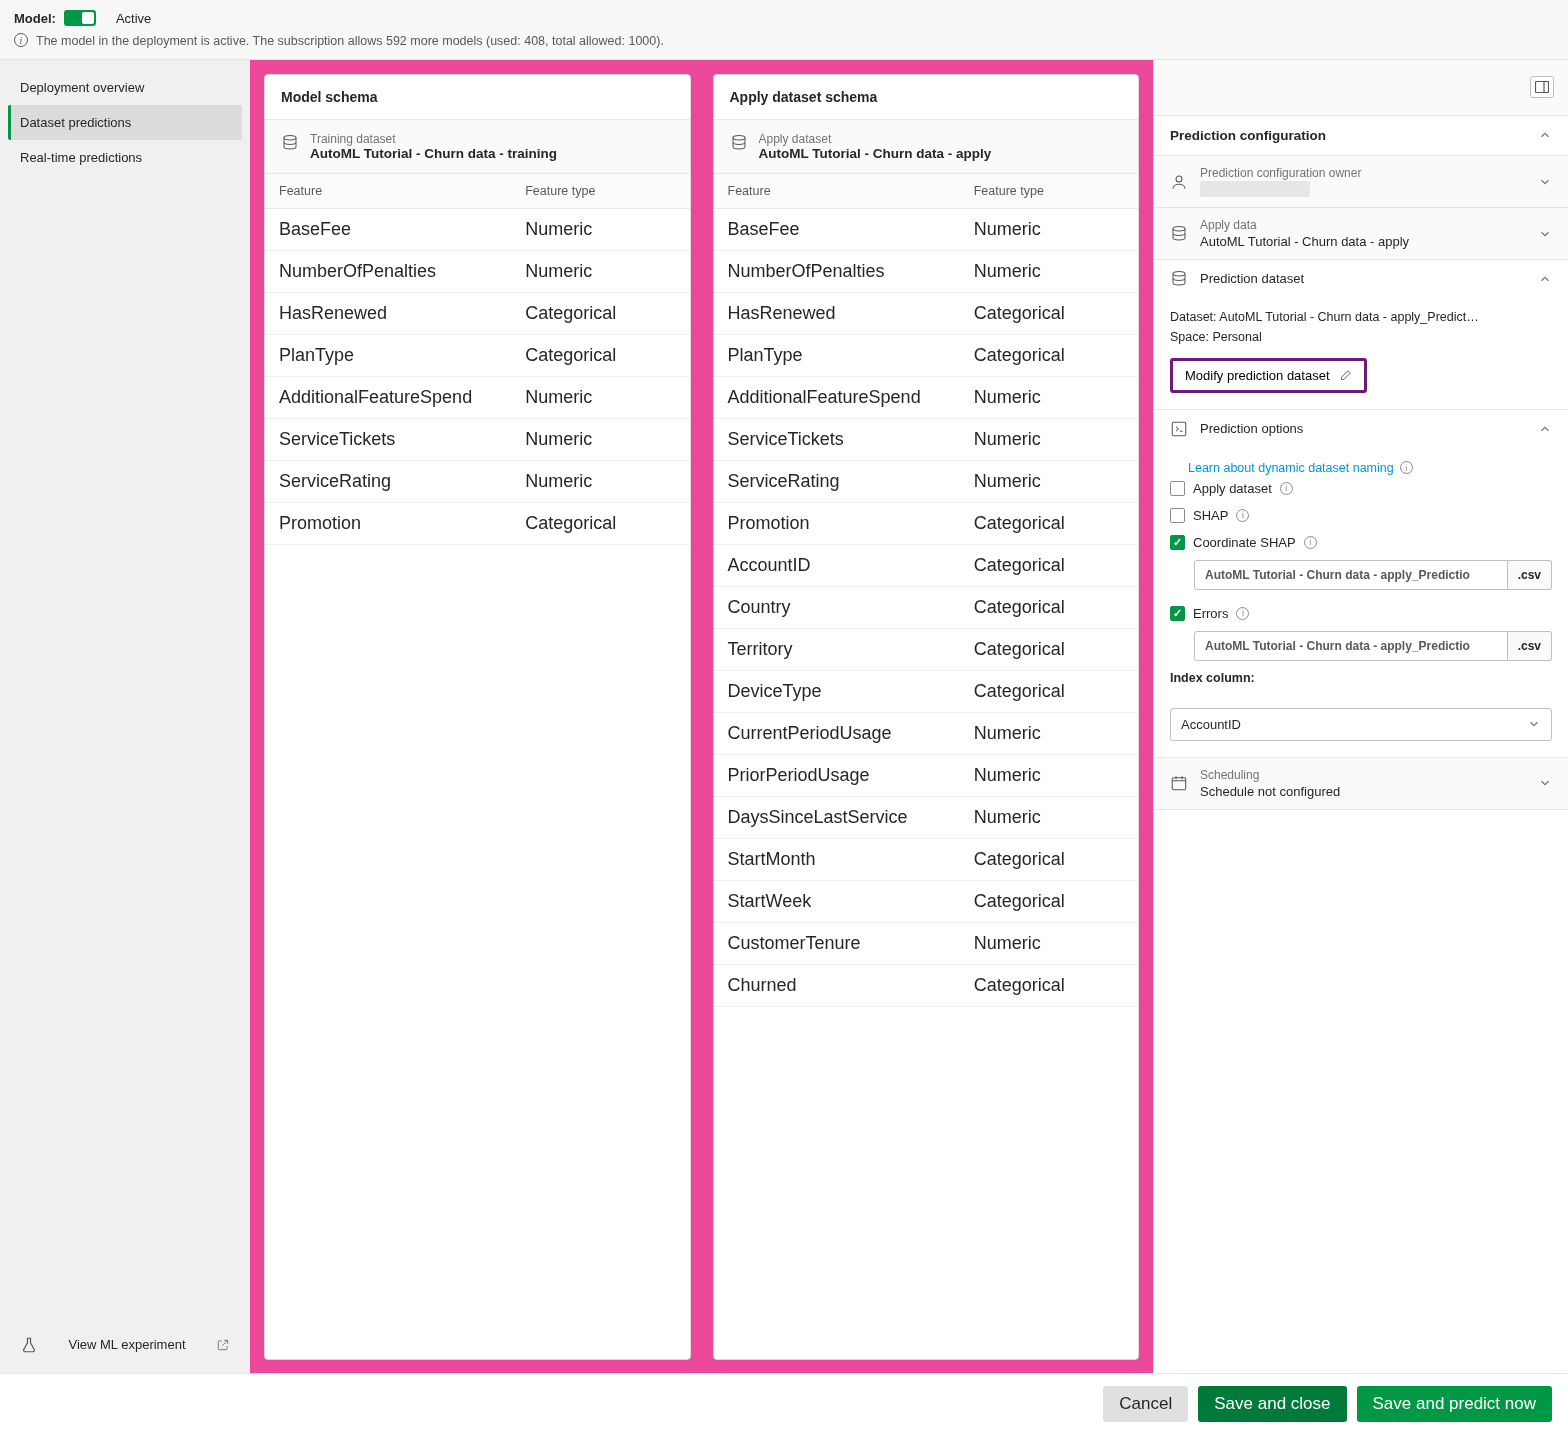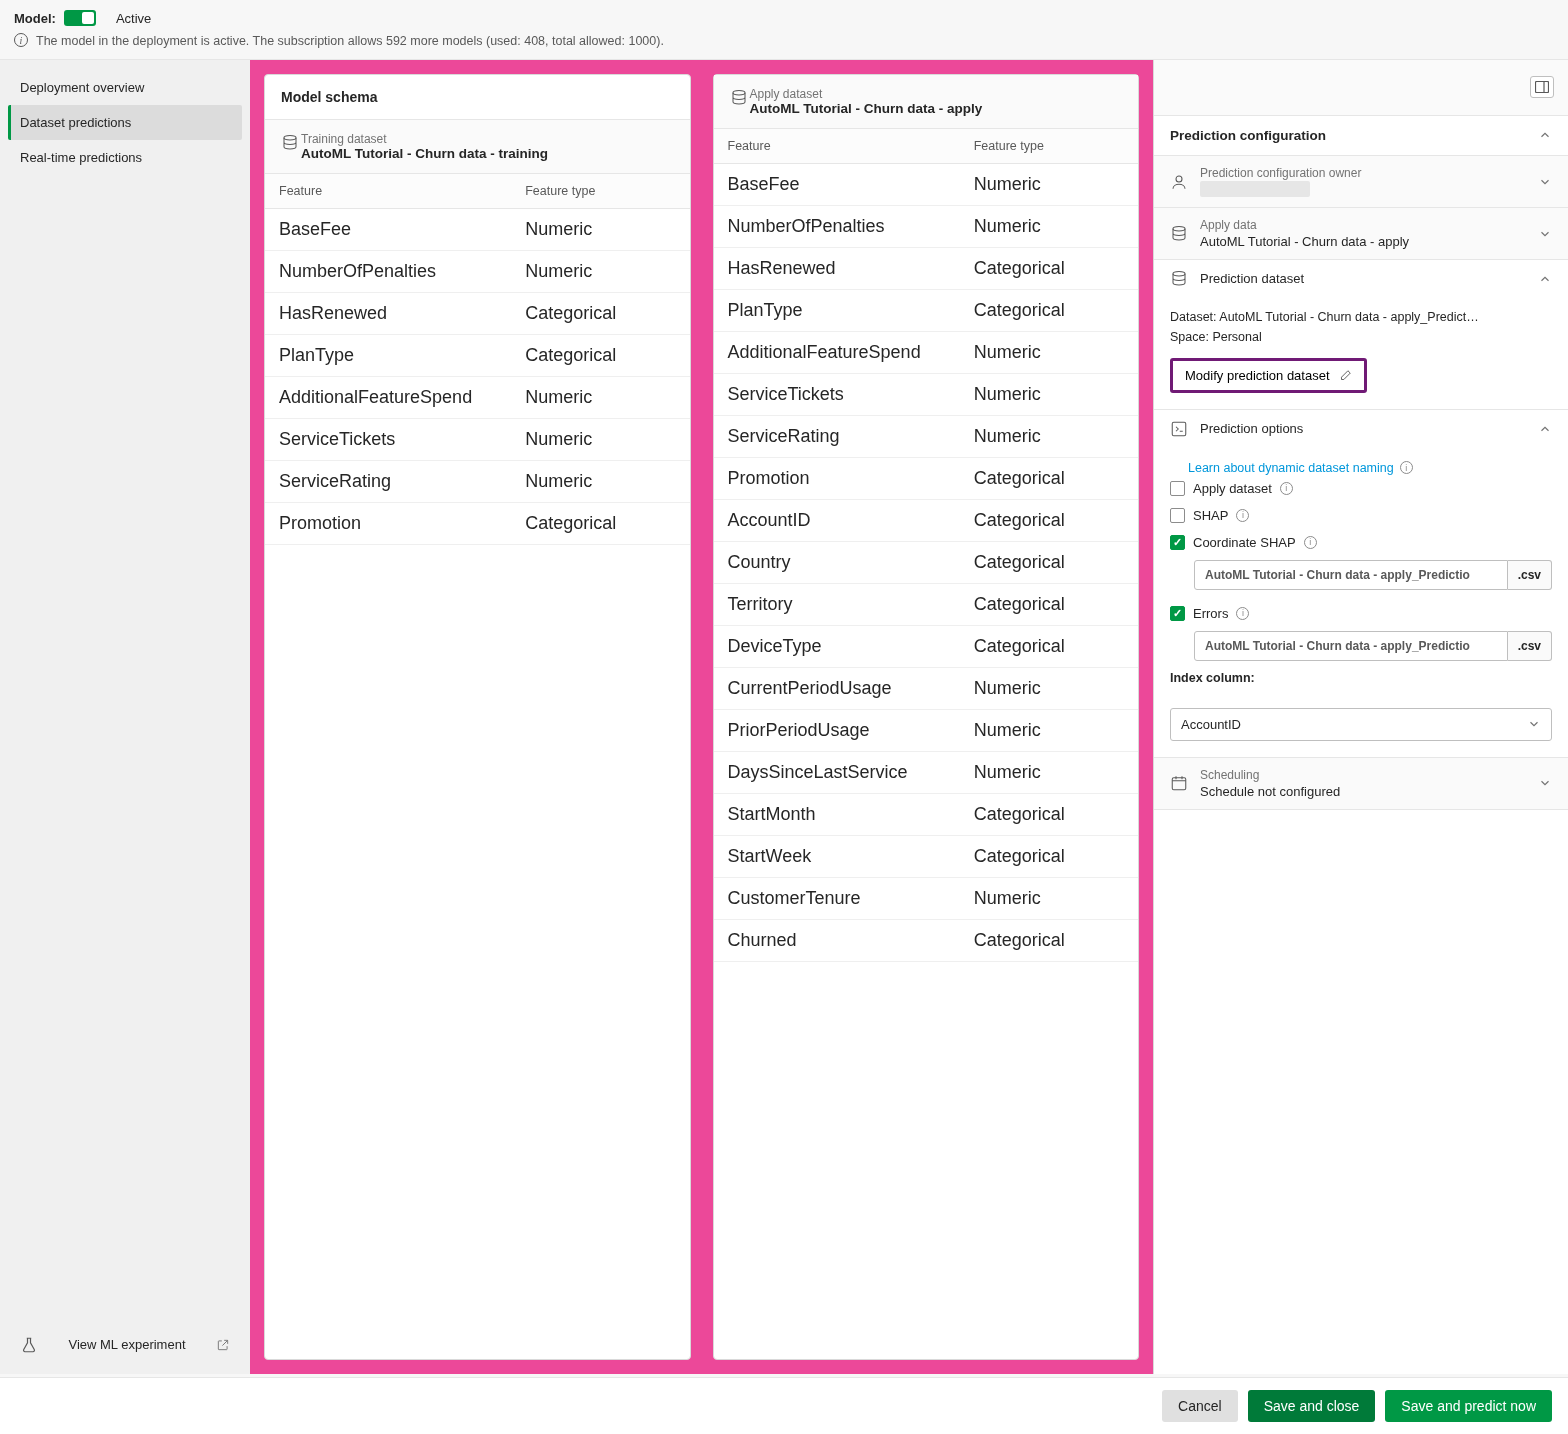"Apply dataset schema" div.schema-title { html: none -> <div>Apply dataset schema</div> }
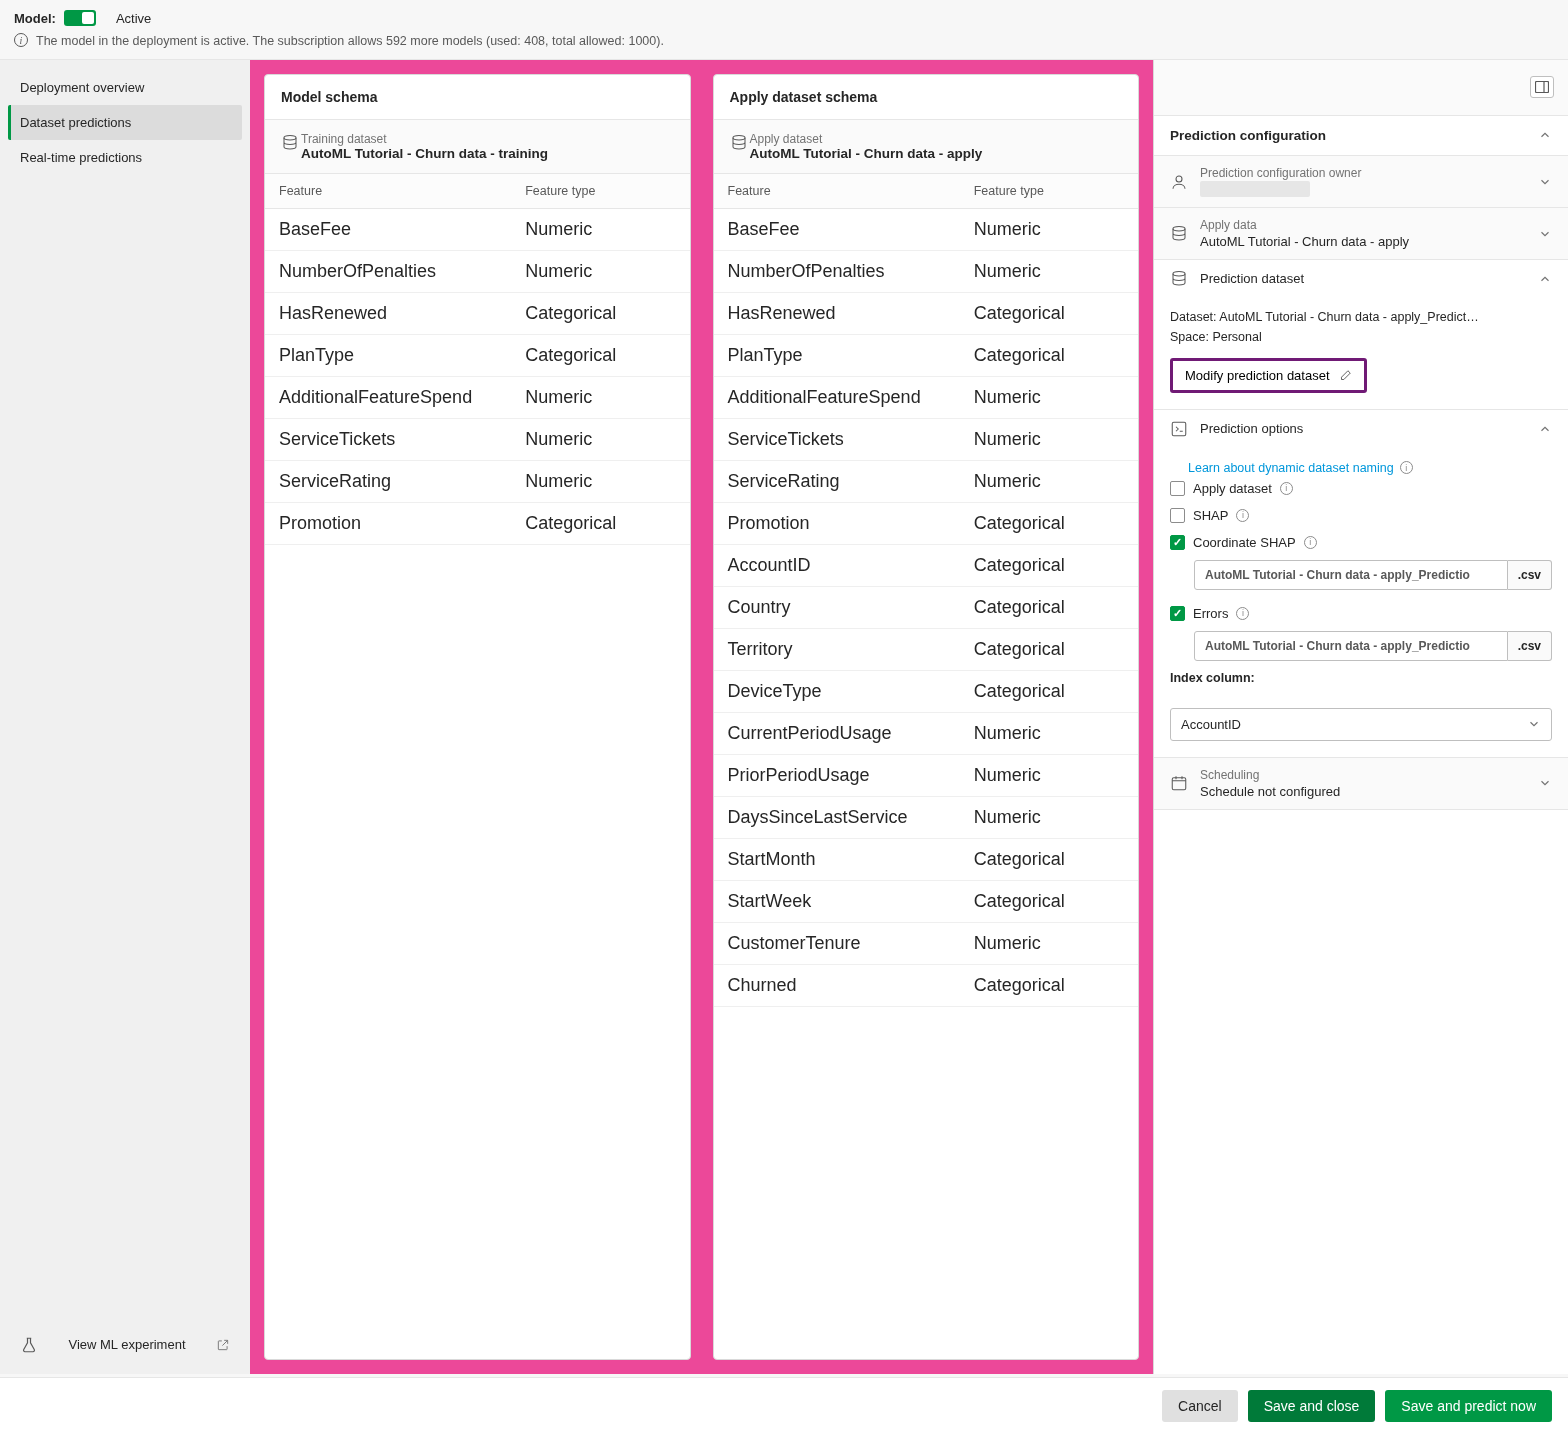"Training dataset" .dataset-header { gap: 2px -> 11px }
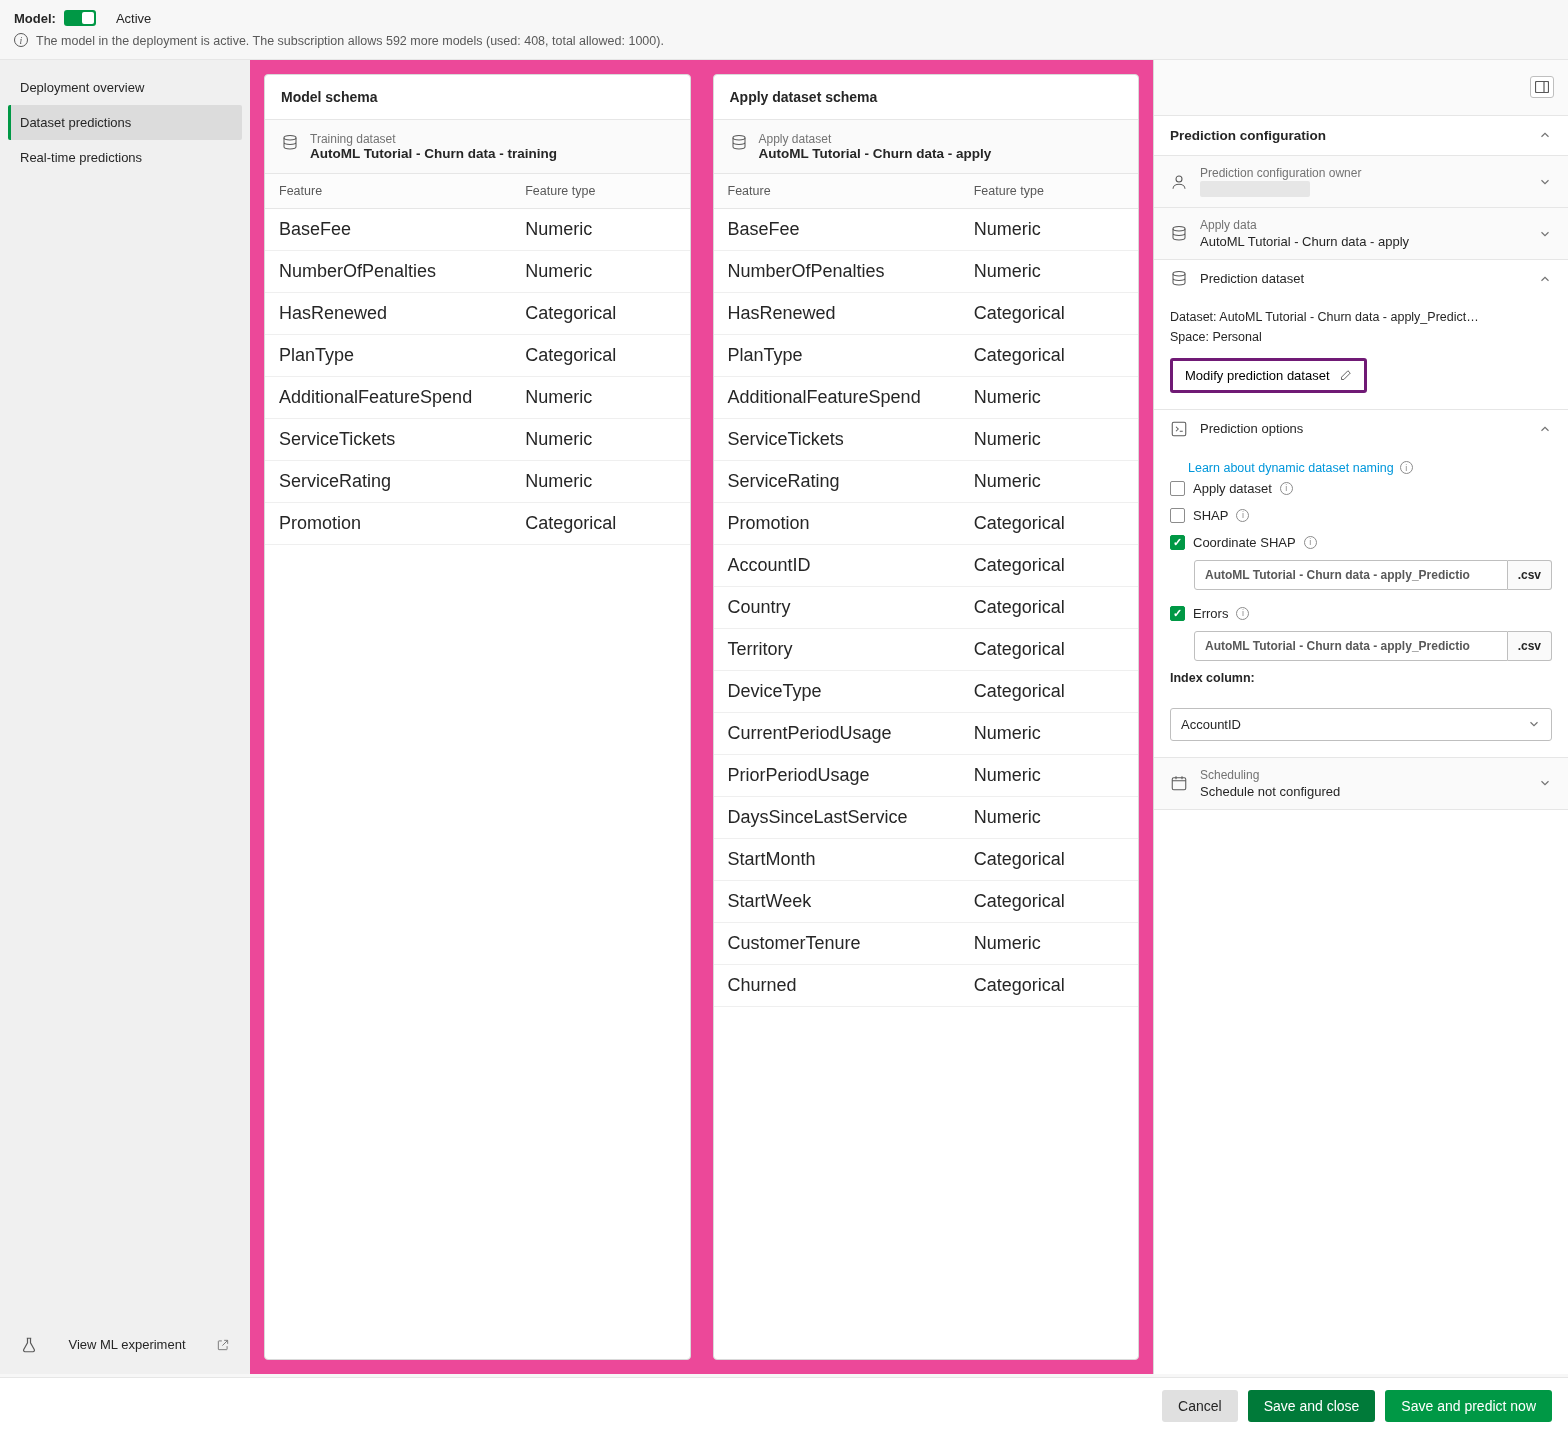"Cancel" .btn { font-size: 14px -> 17px }
